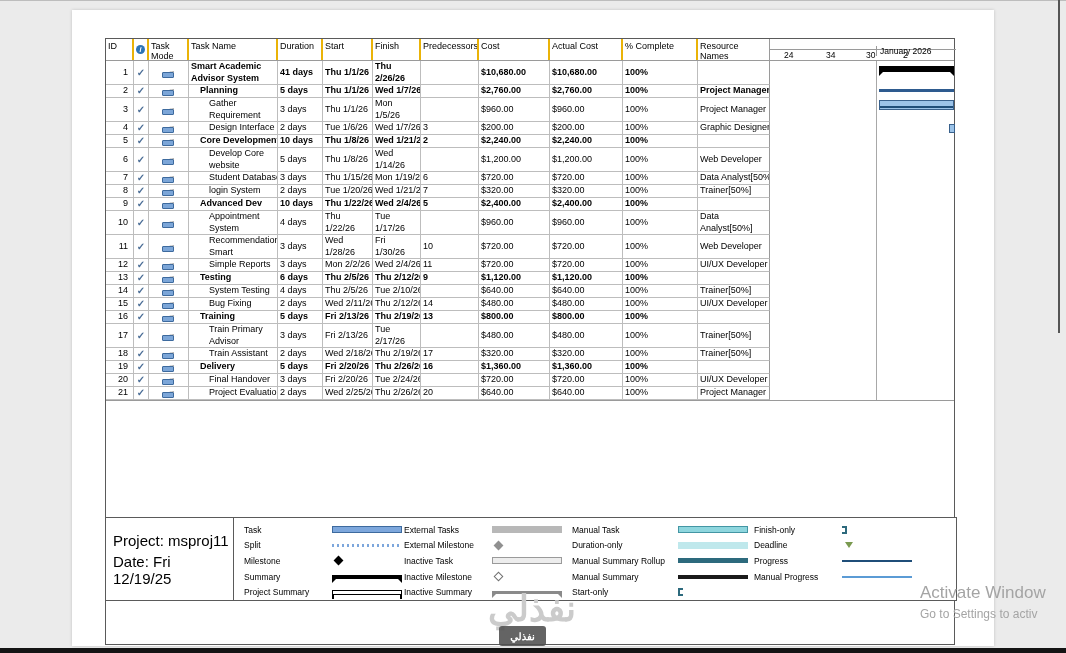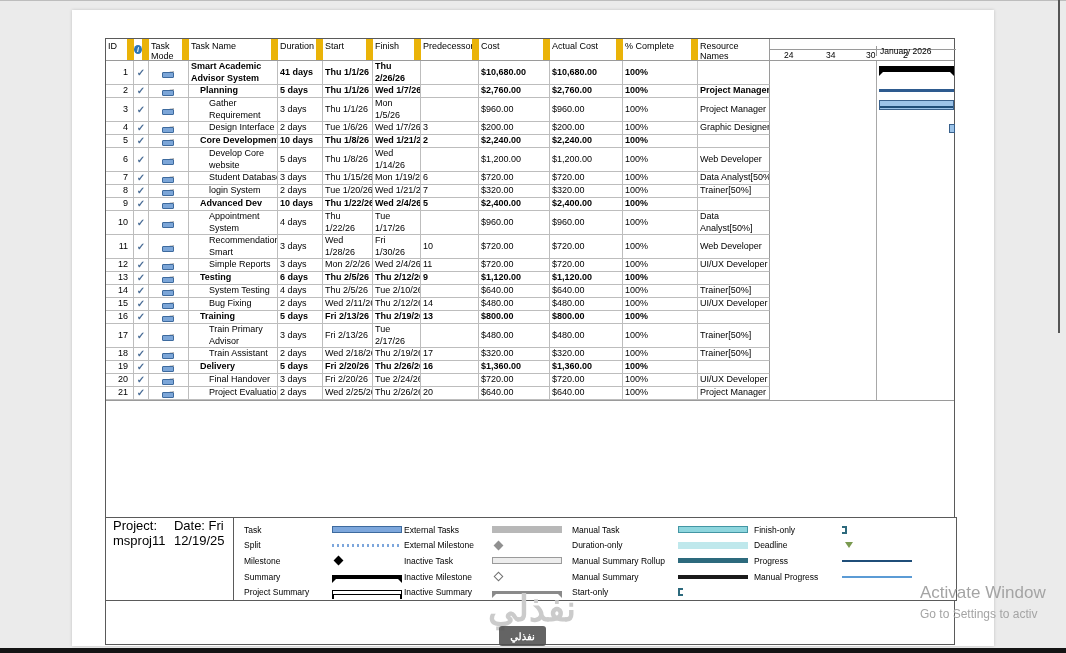"ID" .hcell { border-right: 7px solid #eab308 -> 2px solid #eab308 }
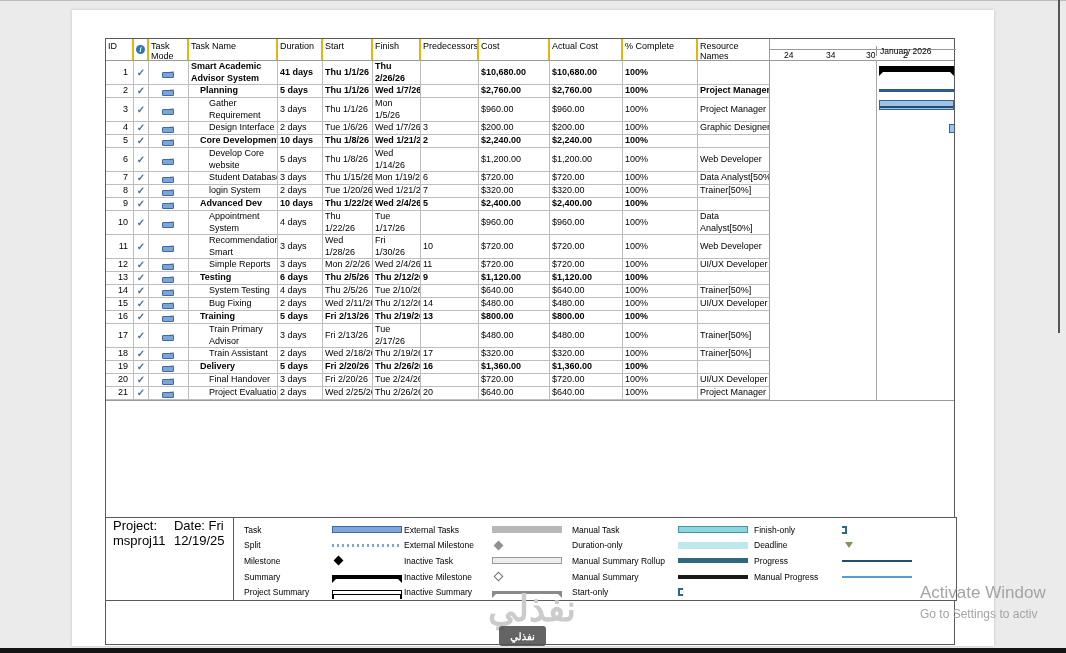"Project: msproj11" .legend-left { flex-direction: row -> column; font-size: 13px -> 15px }
